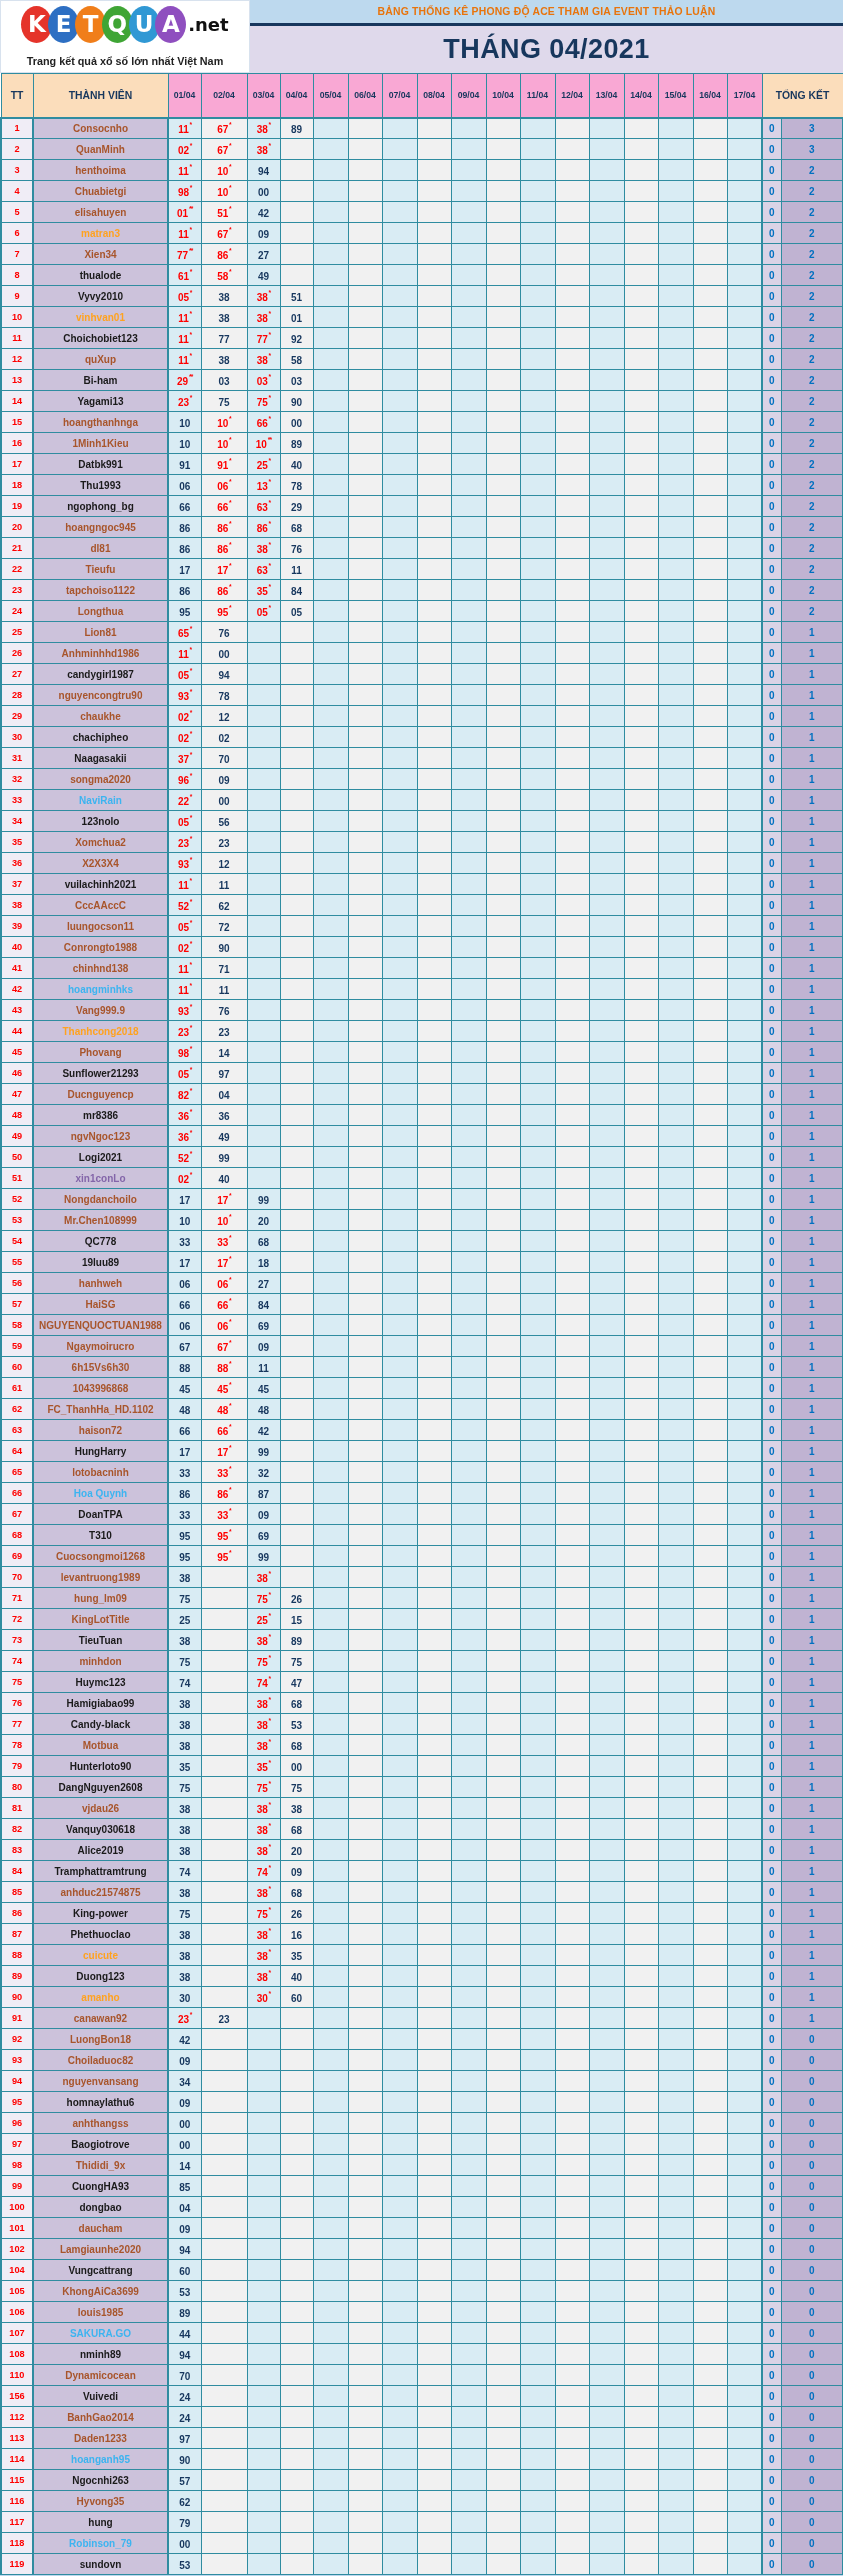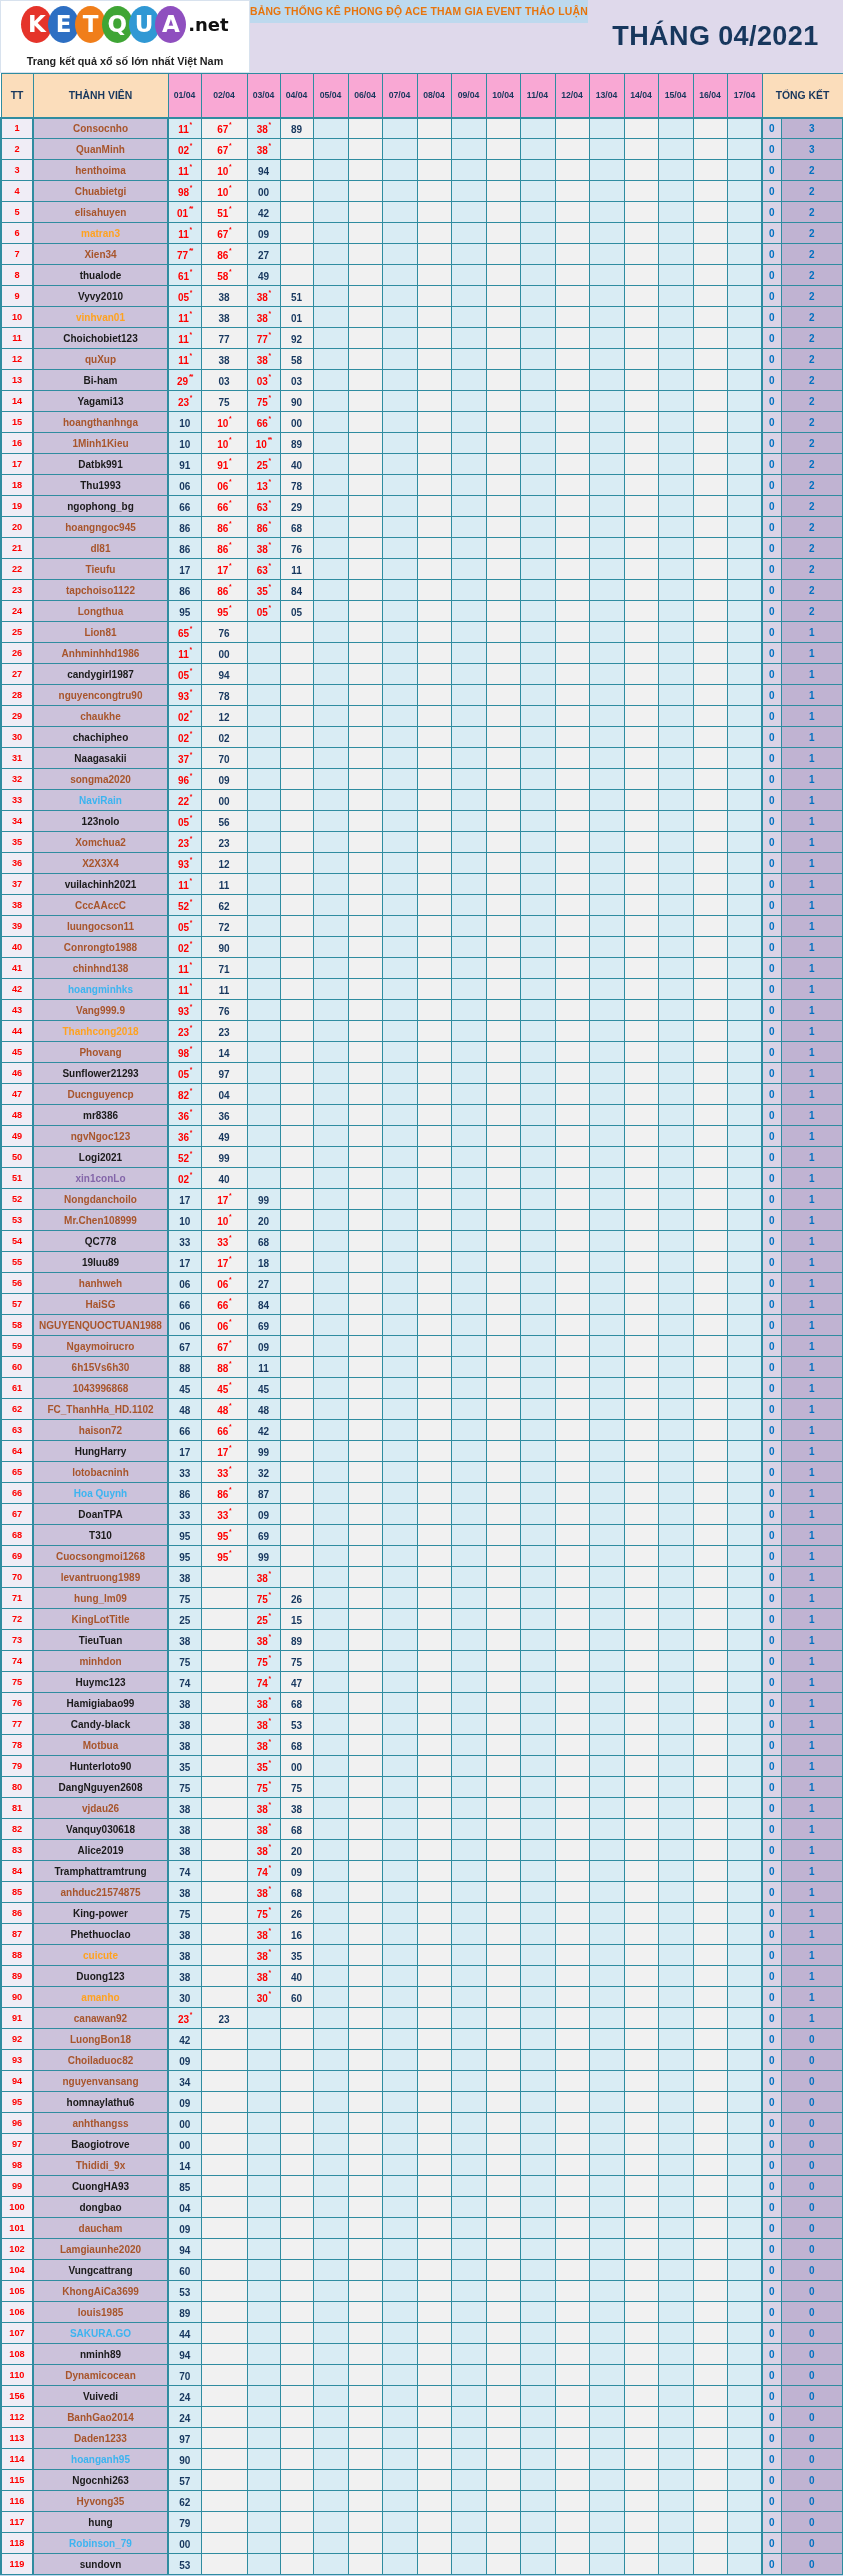"BẢNG THỐNG KÊ PHONG ĐỘ" .hdr-right { flex-direction: row -> column }
